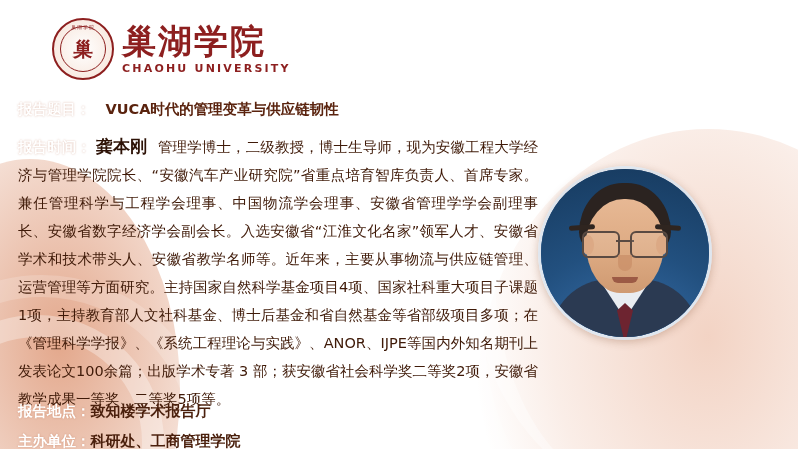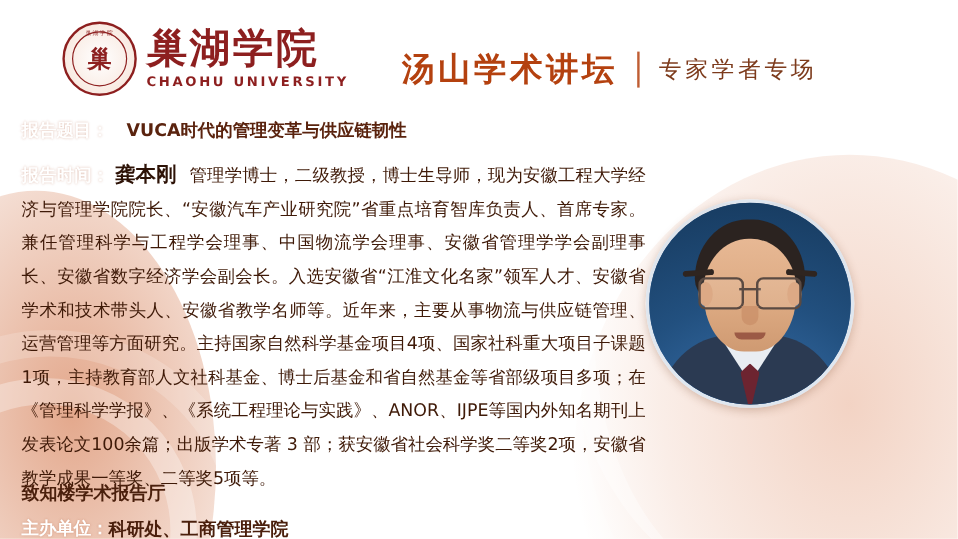"汤山学术讲坛" div.title-block { html: <div> <span>汤山学术讲坛</span> <span></span> <span>专家学者专场</span> </div> -> none }
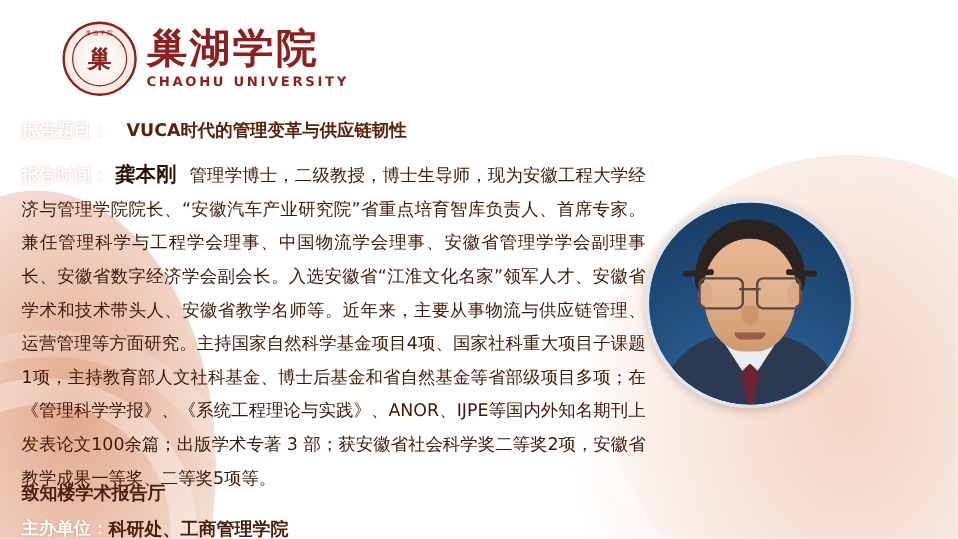"报告地点：" span.label { html: none -> <span>报告地点：</span> }
